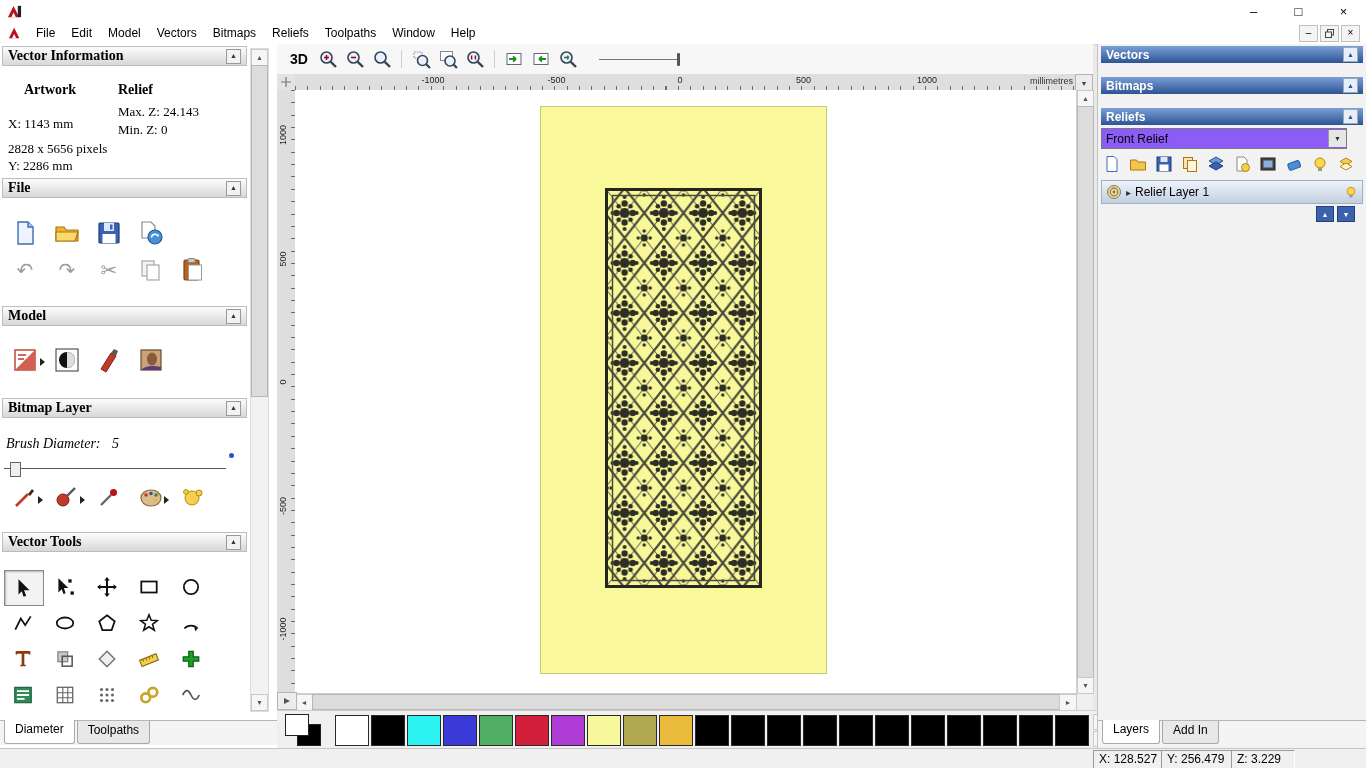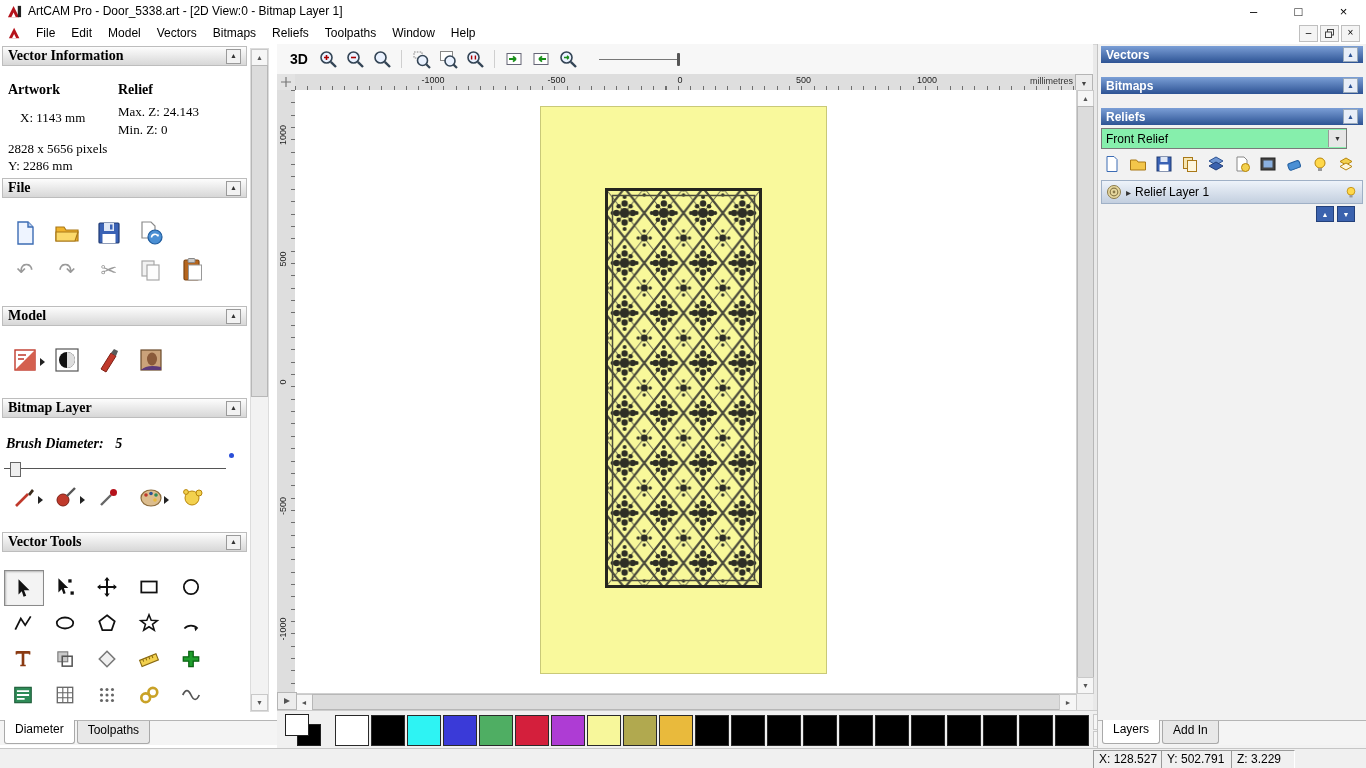"ArtCAM Pro - Door_5338.art -" span.title-text { html: <span>ArtCAM Pro - Door_5338.art - [2D View:0 - Bitmap Layer 1]</span> -> none }
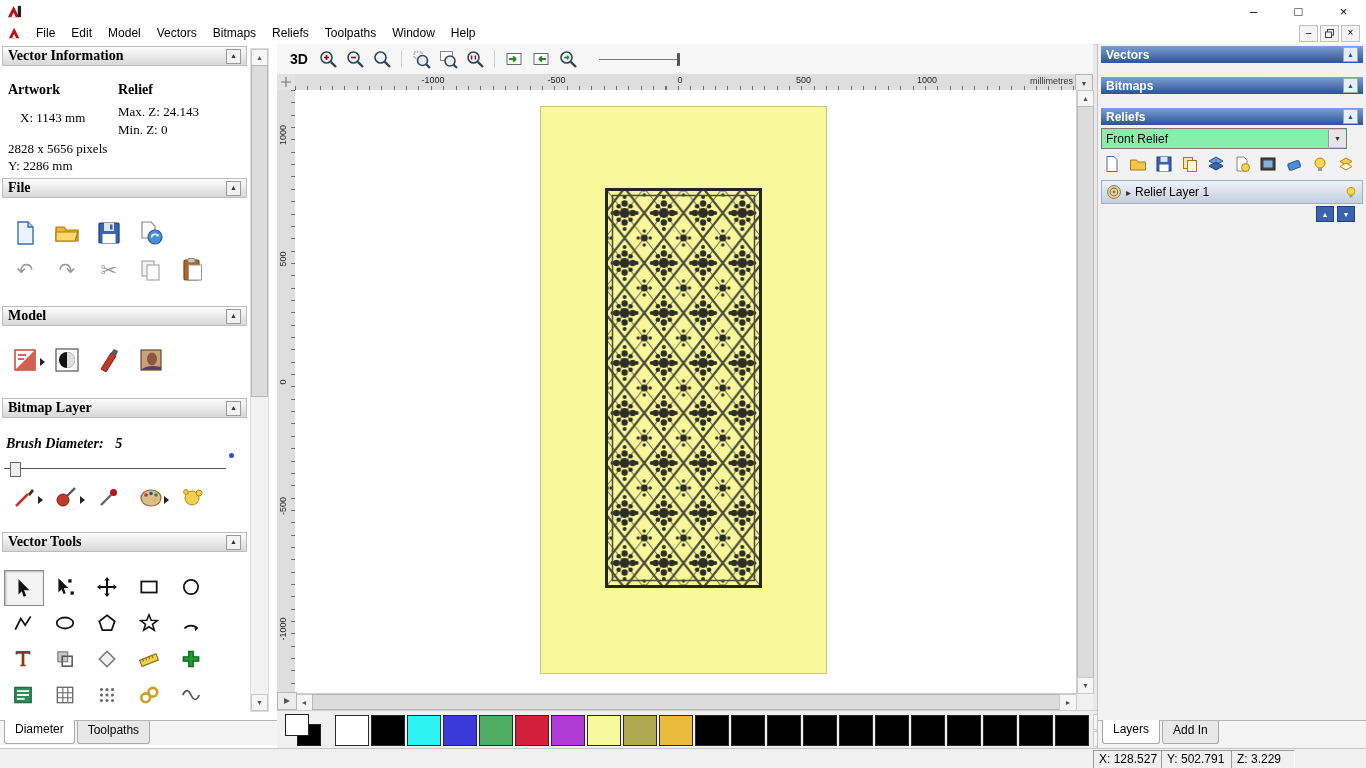"Artwork" span.pi-label { left: 8px -> 24px }
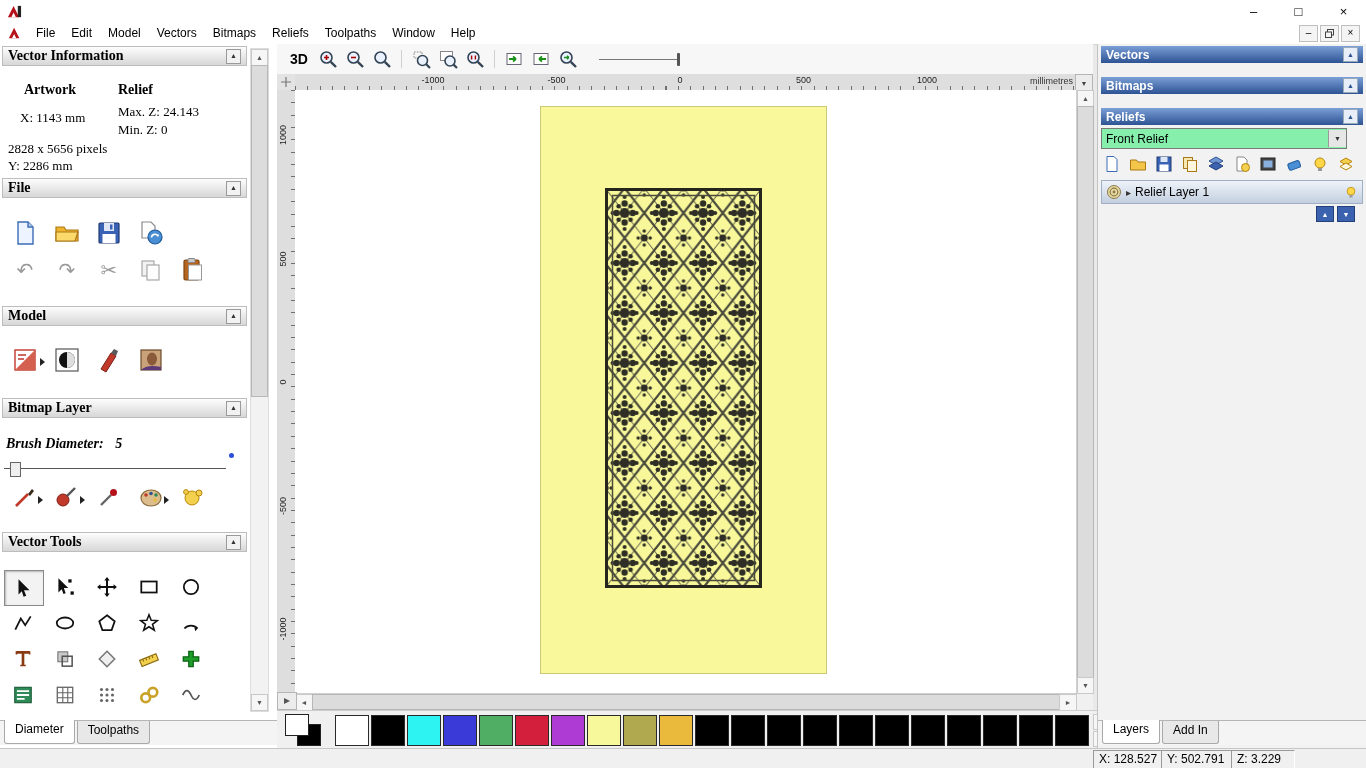"X: 1143 mm" span.pi-val { margin-left: 12px -> none; top: 66px -> 72px }
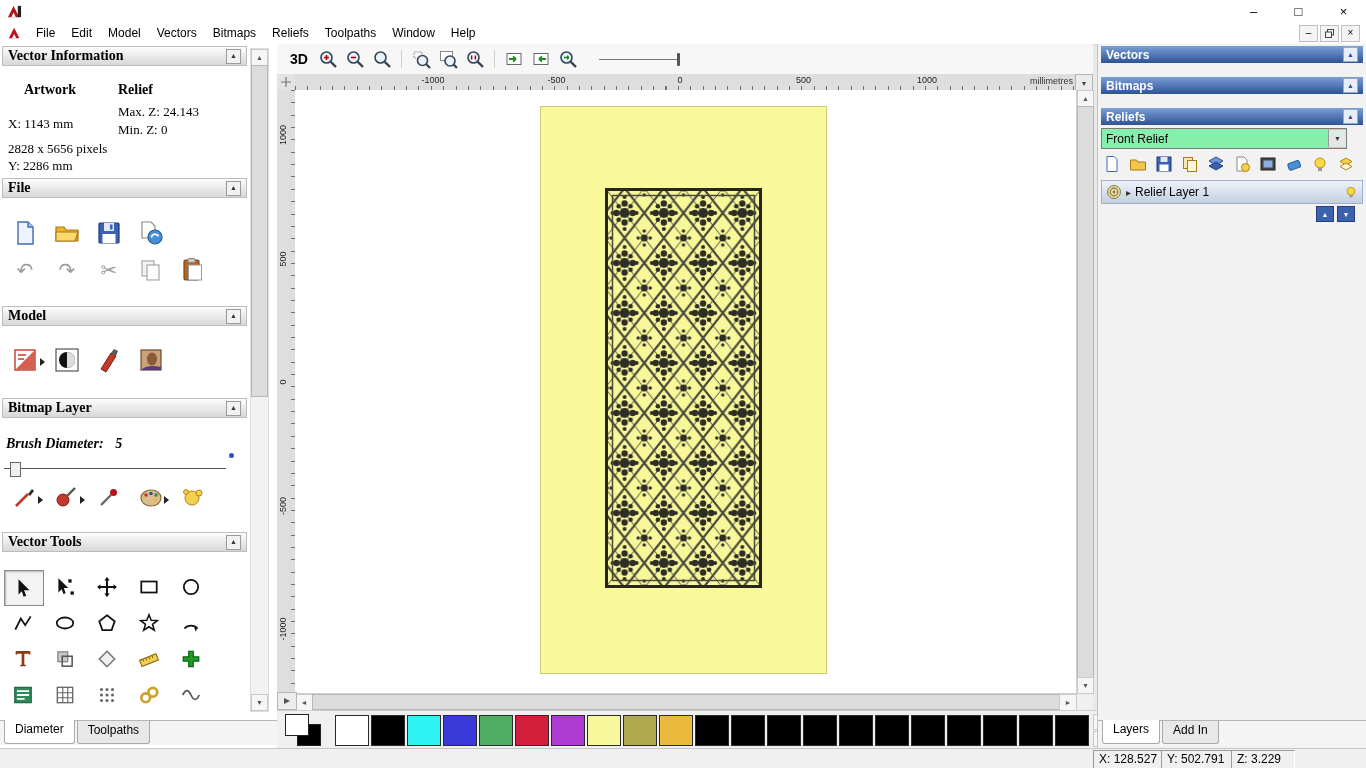"Front Relief" .rp-select { background: #86efac -> #8b5cf6 }
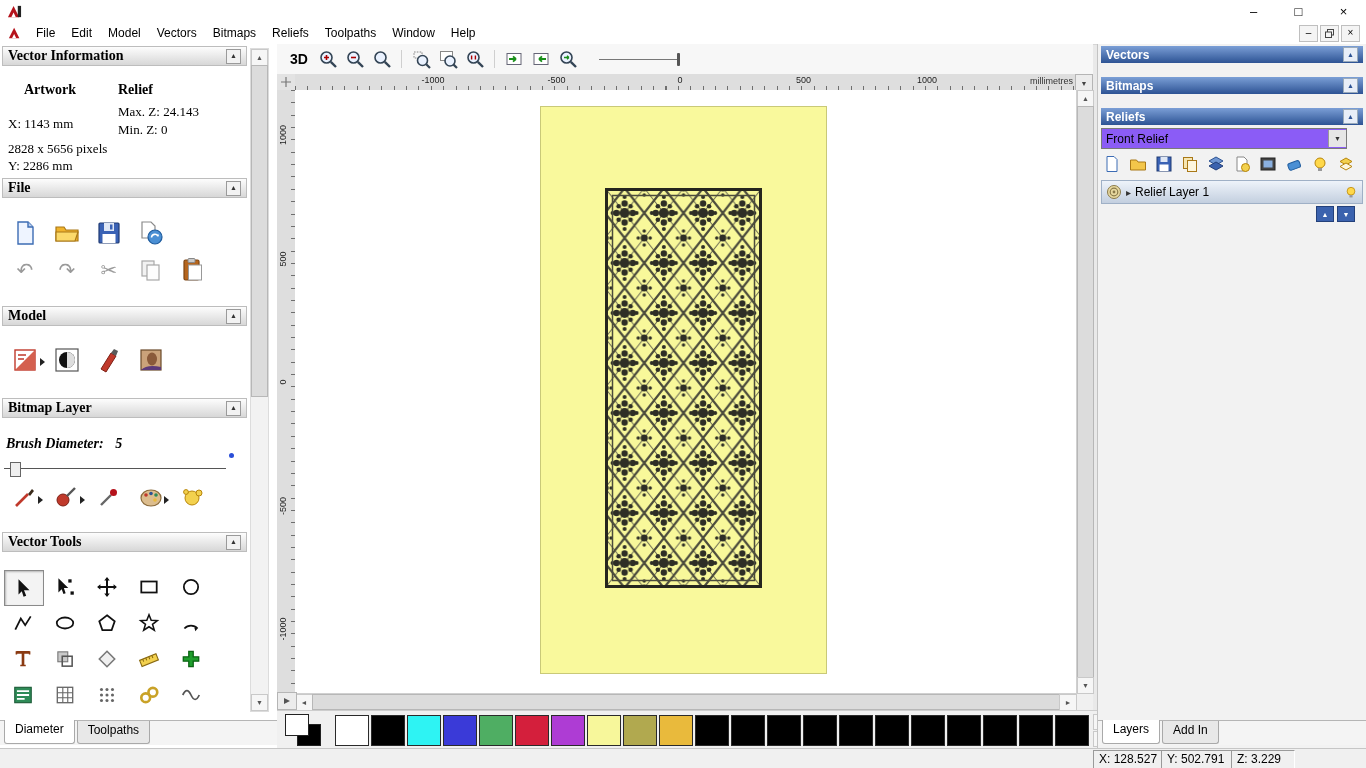"Brush Diameter: 5" .brush-label { font-weight: bold -> normal }
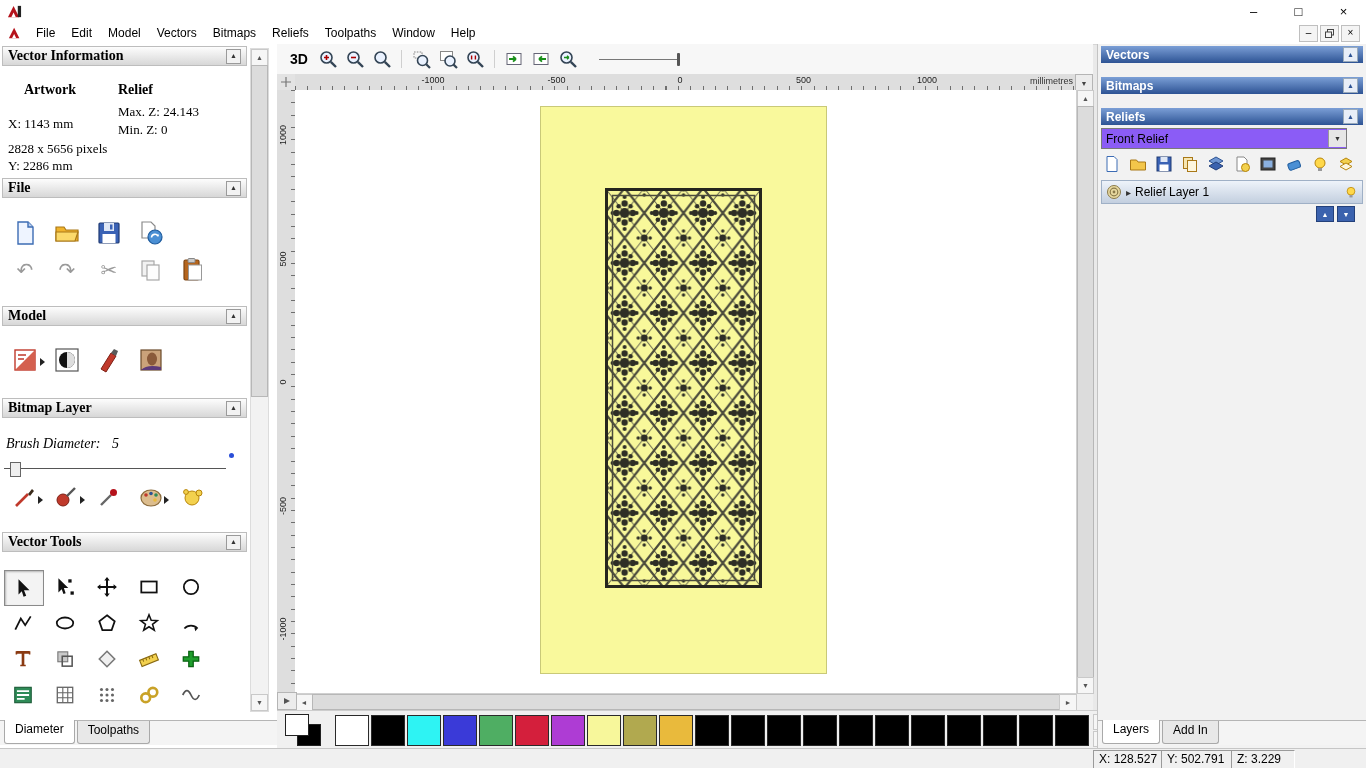"Y: 502.791" div.status-box { text: 502.791 -> 256.479 }
